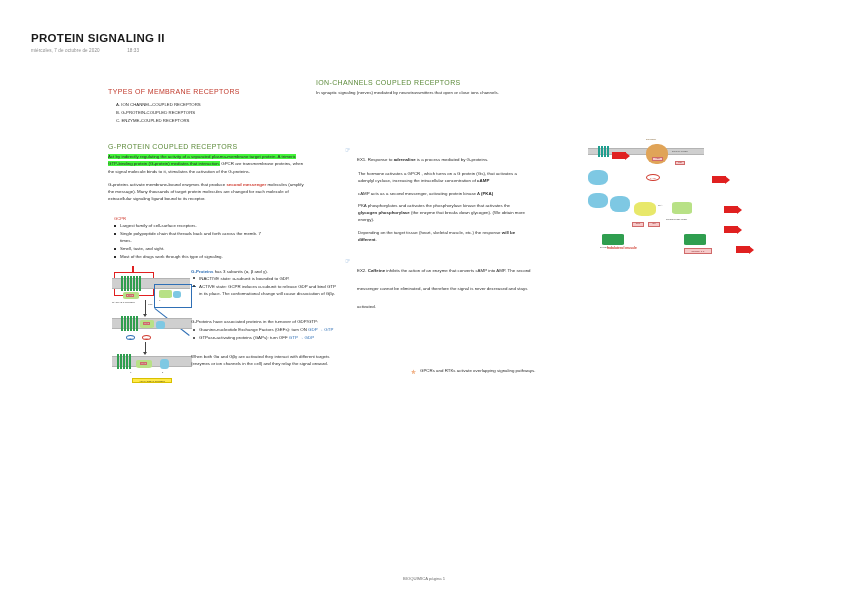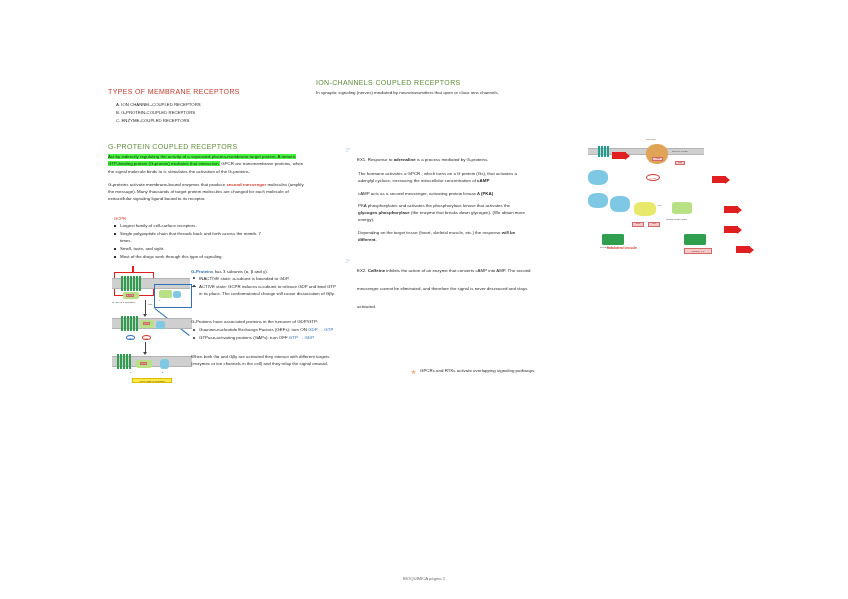"PROTEIN SIGNALING II" div { html: none -> <div> <div>PROTEIN SIGNALING II</div> <div> <span>miércoles, 7 de octubre de 2020</span> <span>18:33</span> </div> </div> }
